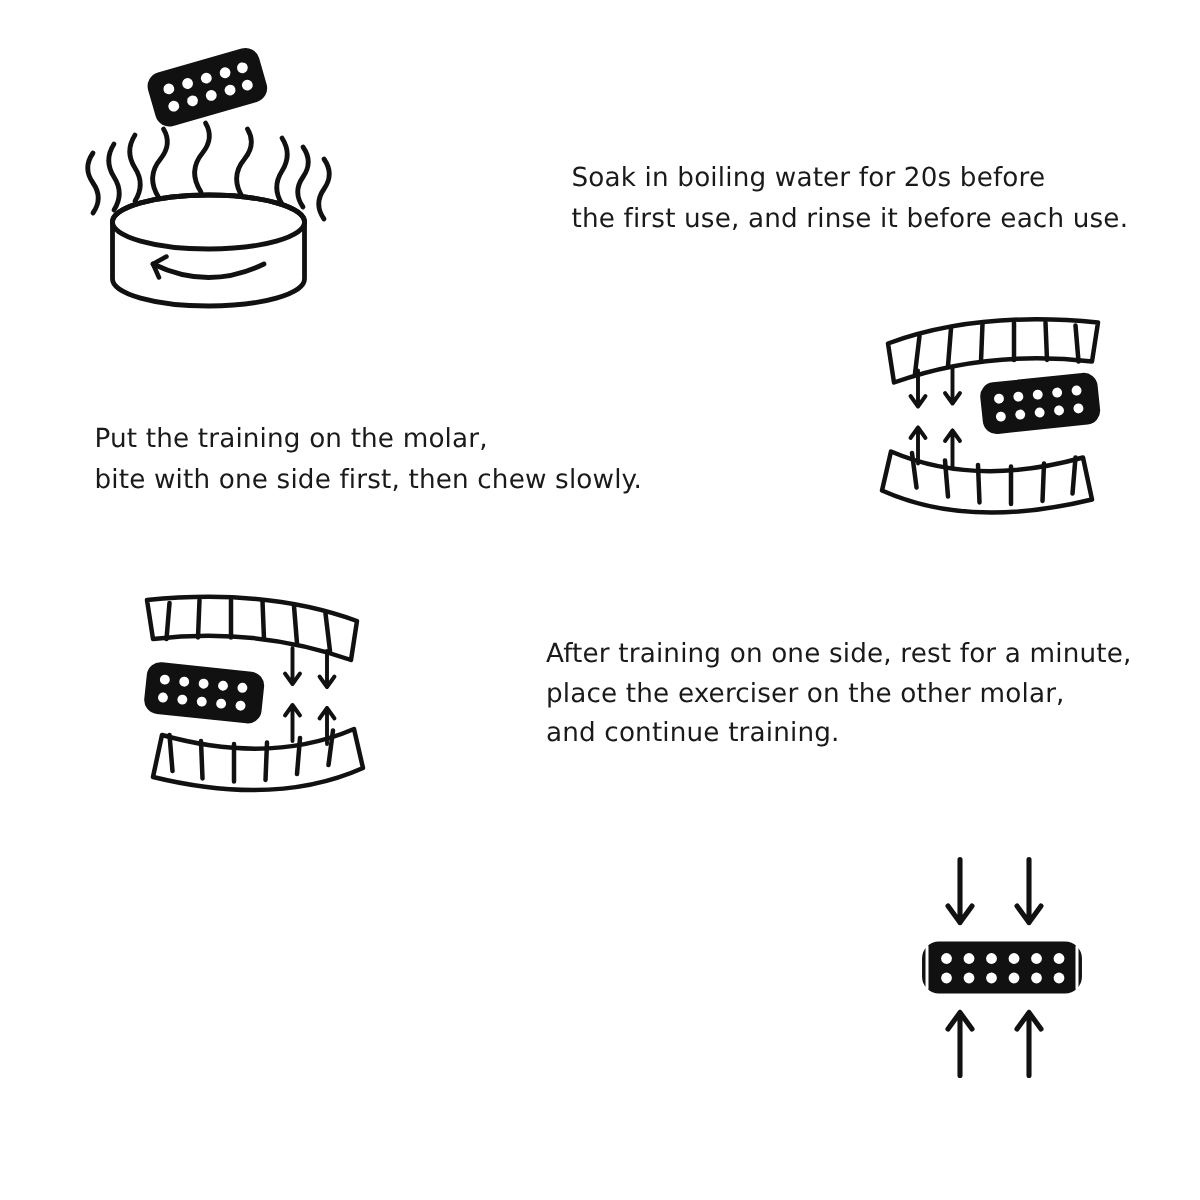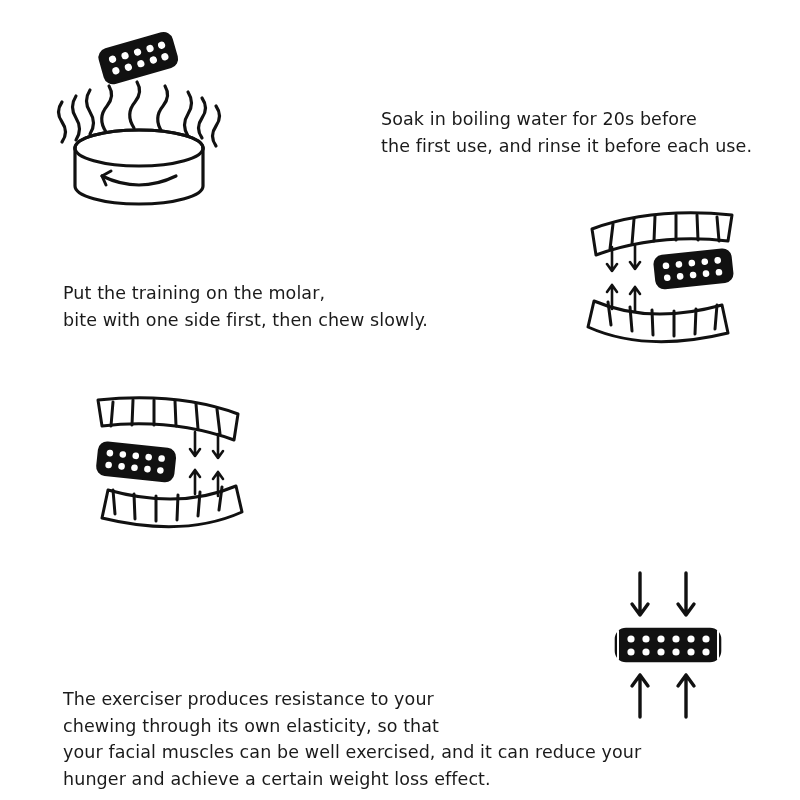"After training on one side," div.text-block { html: none -> <div>After training on one side, rest for a minute, place the exerciser on the other molar, and continue training.</div> }
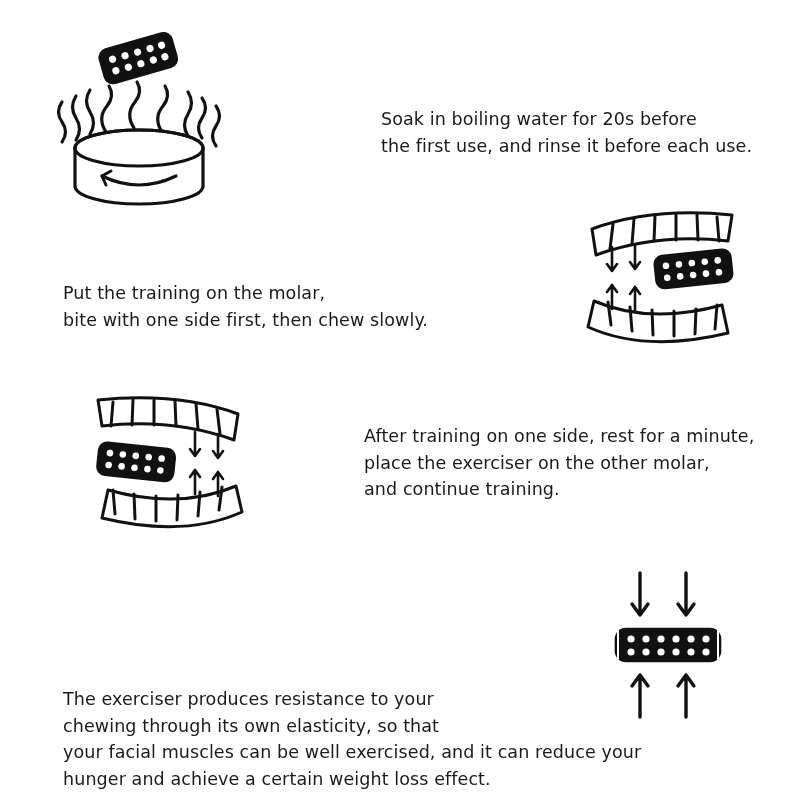"The exerciser produces resistance to" div.text-block { html: <div>The exerciser produces resistance to your chewing through its own elasticity, so that your facial muscles can be well exercised, and it can reduce your hunger and achieve a certain weight loss effect.</div> -> none }
